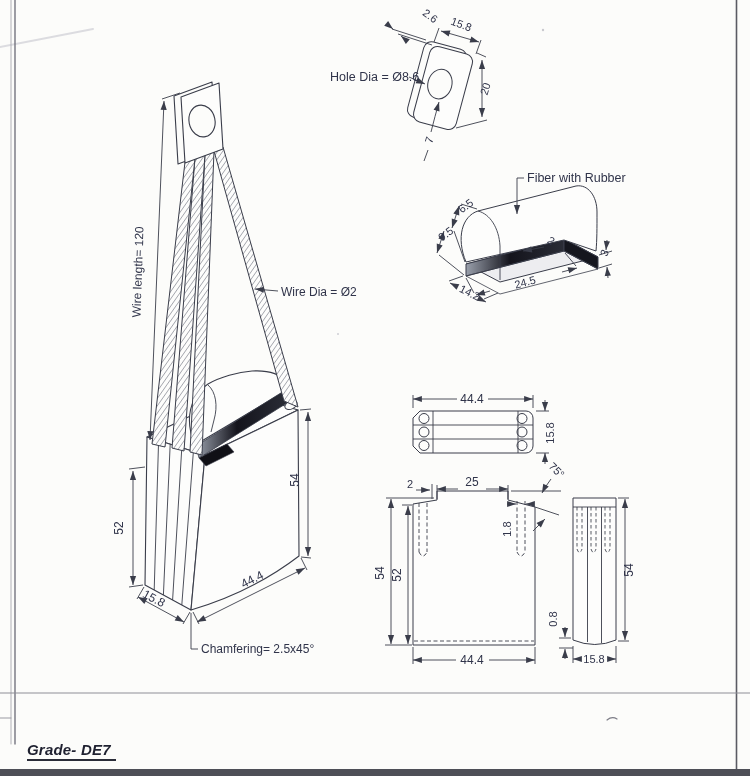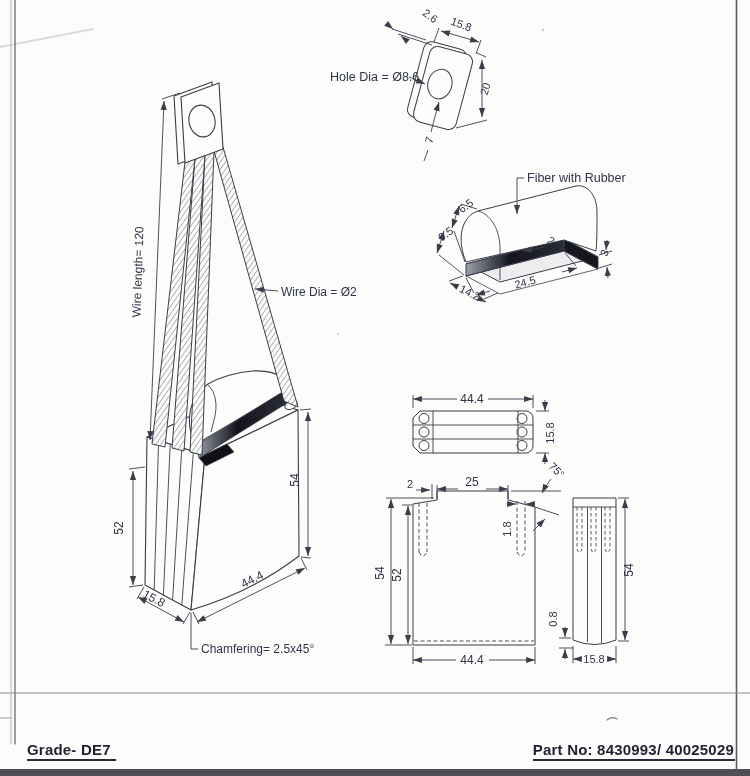"Grade- DE7" .footer-label { font-style: none -> italic }
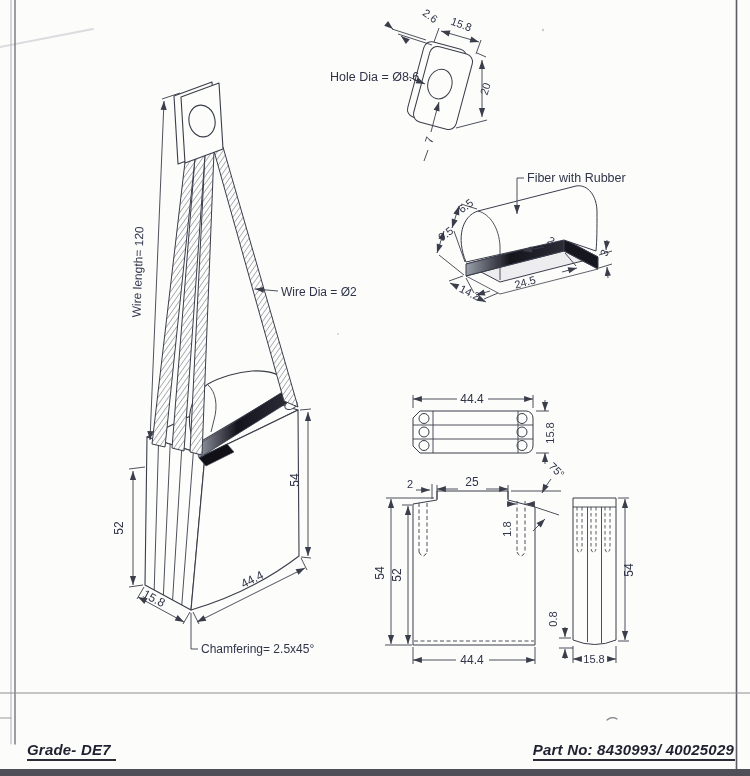"Part No: 8430993/ 40025029" div.footer-label { html: <div>Part No: 8430993/ 40025029</div> -> none }
